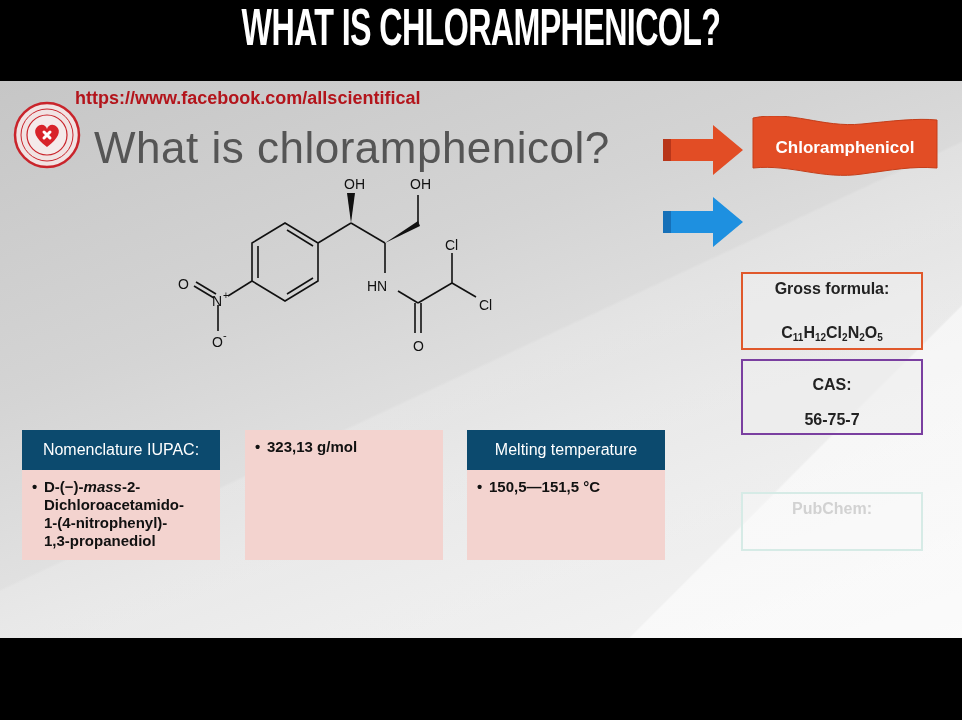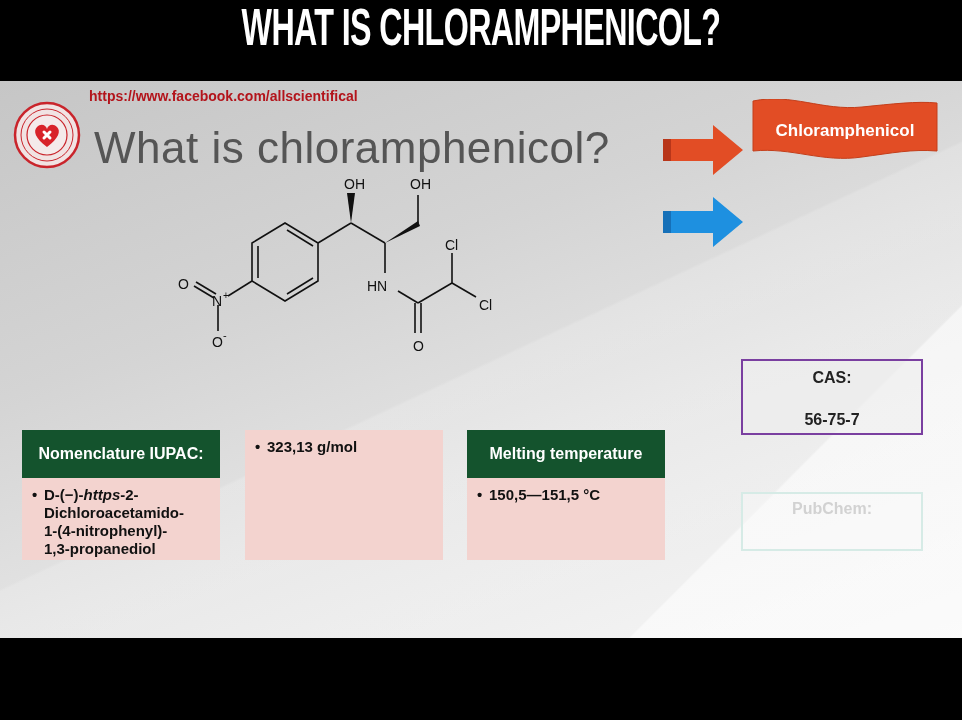"https://www.facebook.com/allscientifical" .fb-link { font-size: 14px -> 18px; left: 89px -> 75px }
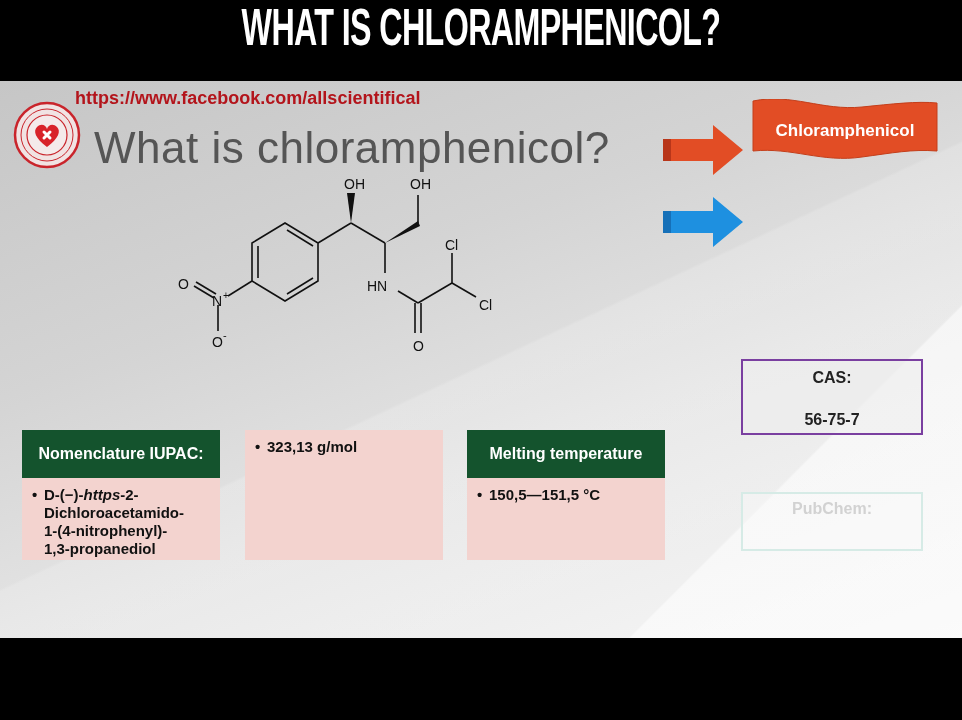"Chloramphenicol" div.banner { top: 18px -> 35px }
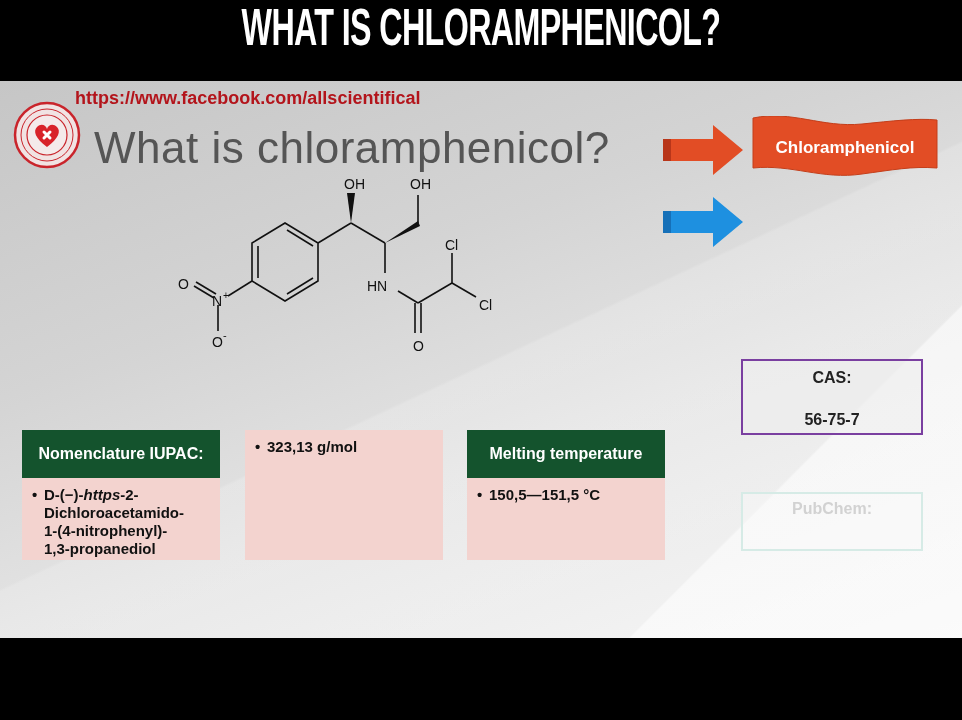"Gross formula:" div.info-box { html: none -> <div> <div>Gross formula:</div> <div><span>C</span><sub>11</sub><span>H</span><sub>12</sub><span>Cl</span><sub>2</sub><span>N</span><sub>2</sub><span>O</span><sub>5</sub></div> </div> }
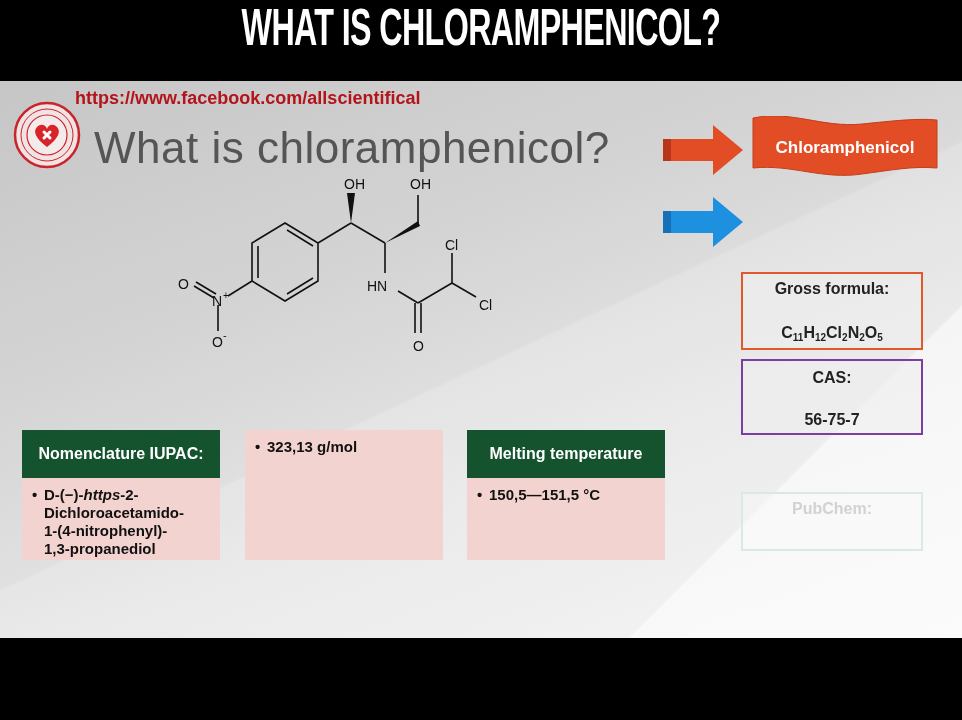"CAS:" div.lbl { top: 8px -> 15px }
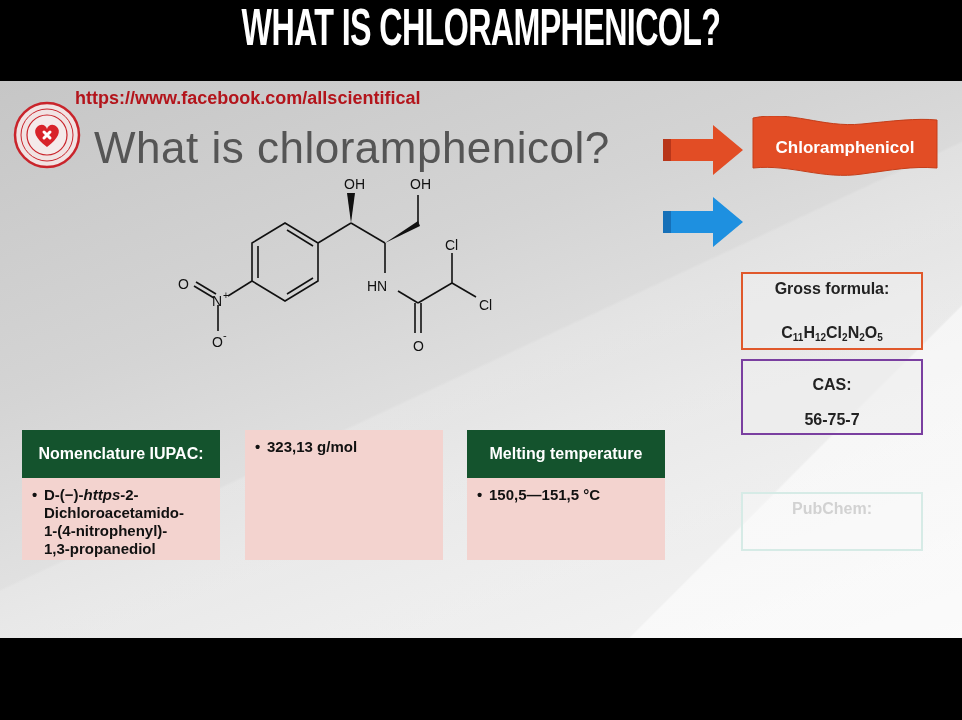"Nomenclature IUPAC:" .card-head { background: #14532d -> #0c4a6e; font-weight: bold -> normal; height: 48px -> 40px }
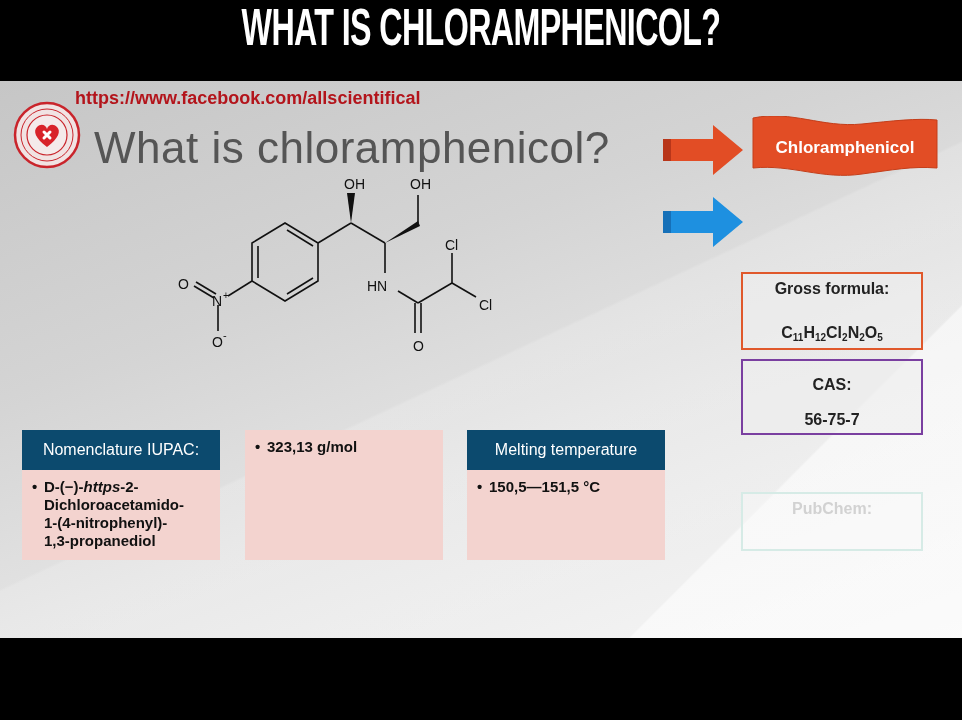"https" i { text: https -> mass }
